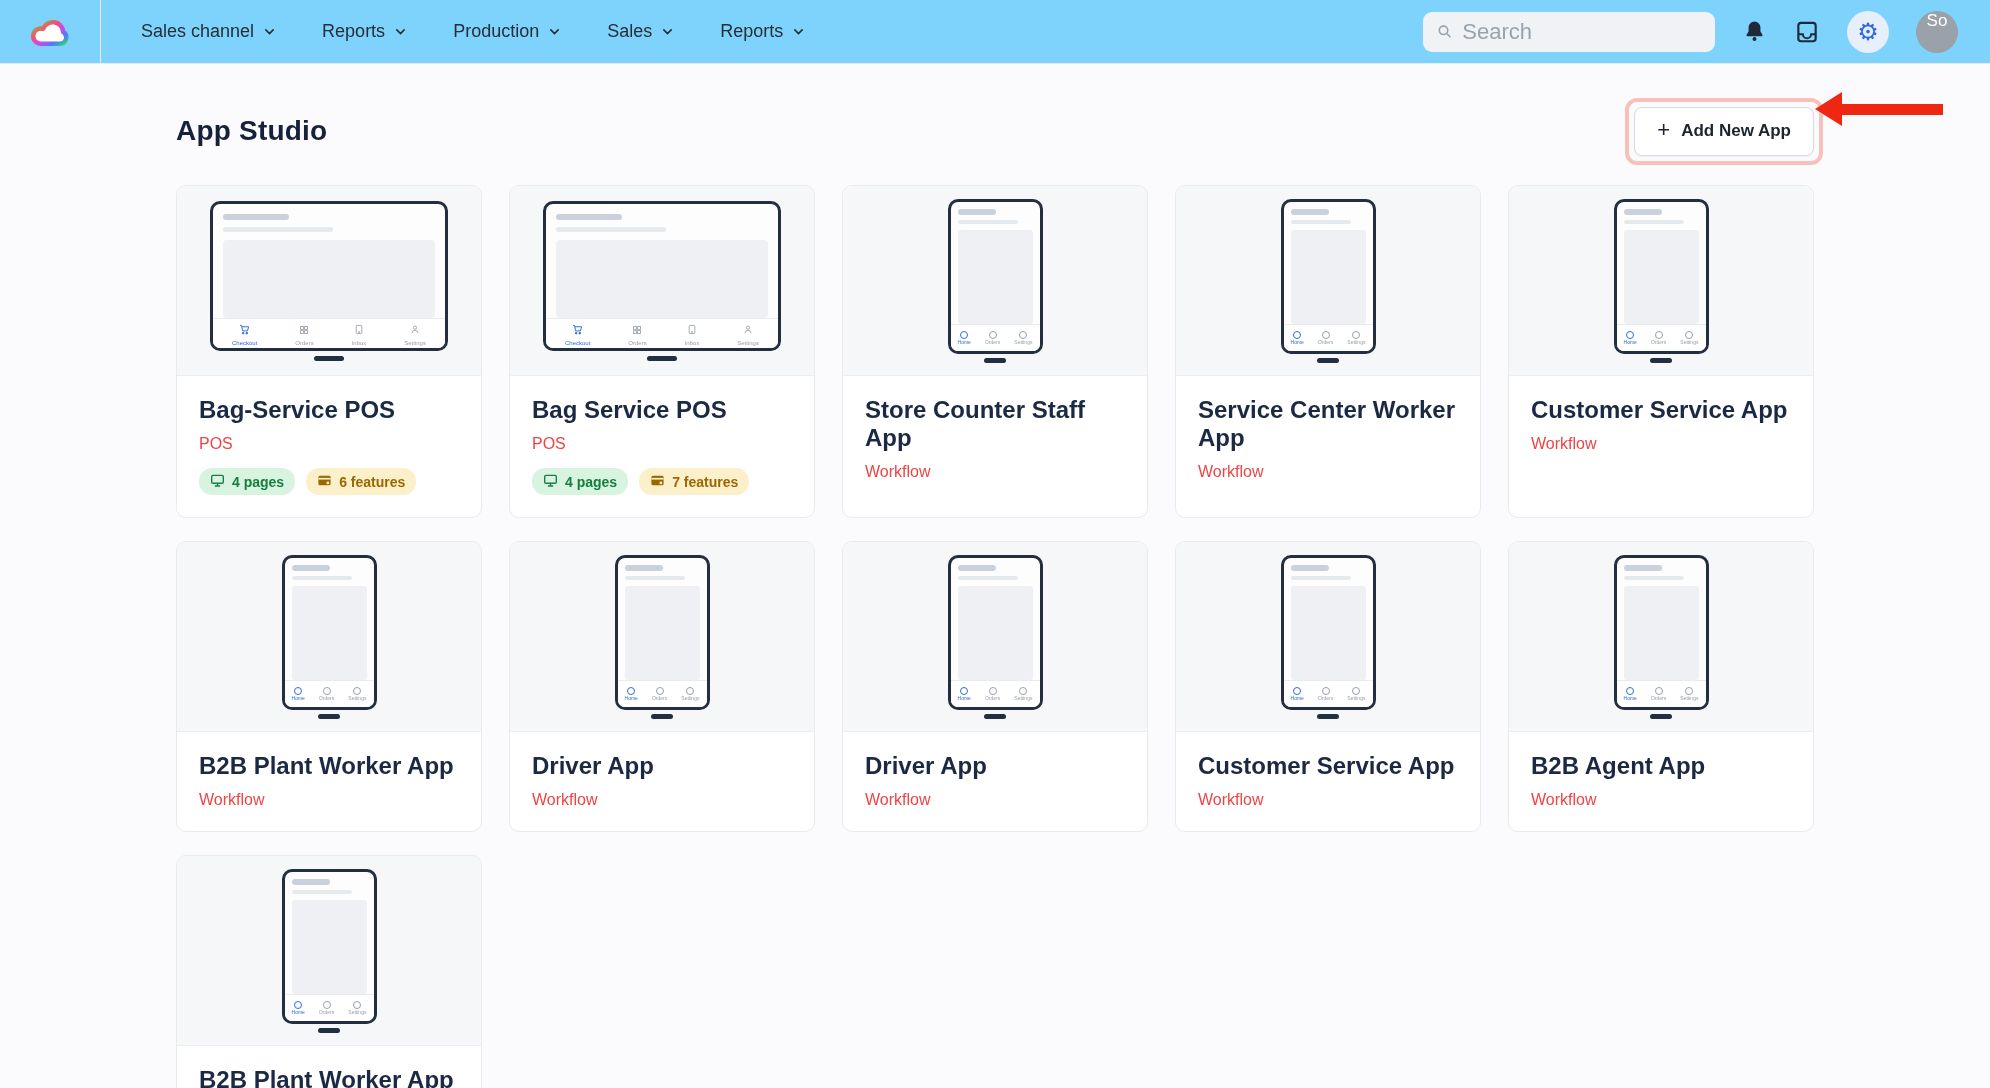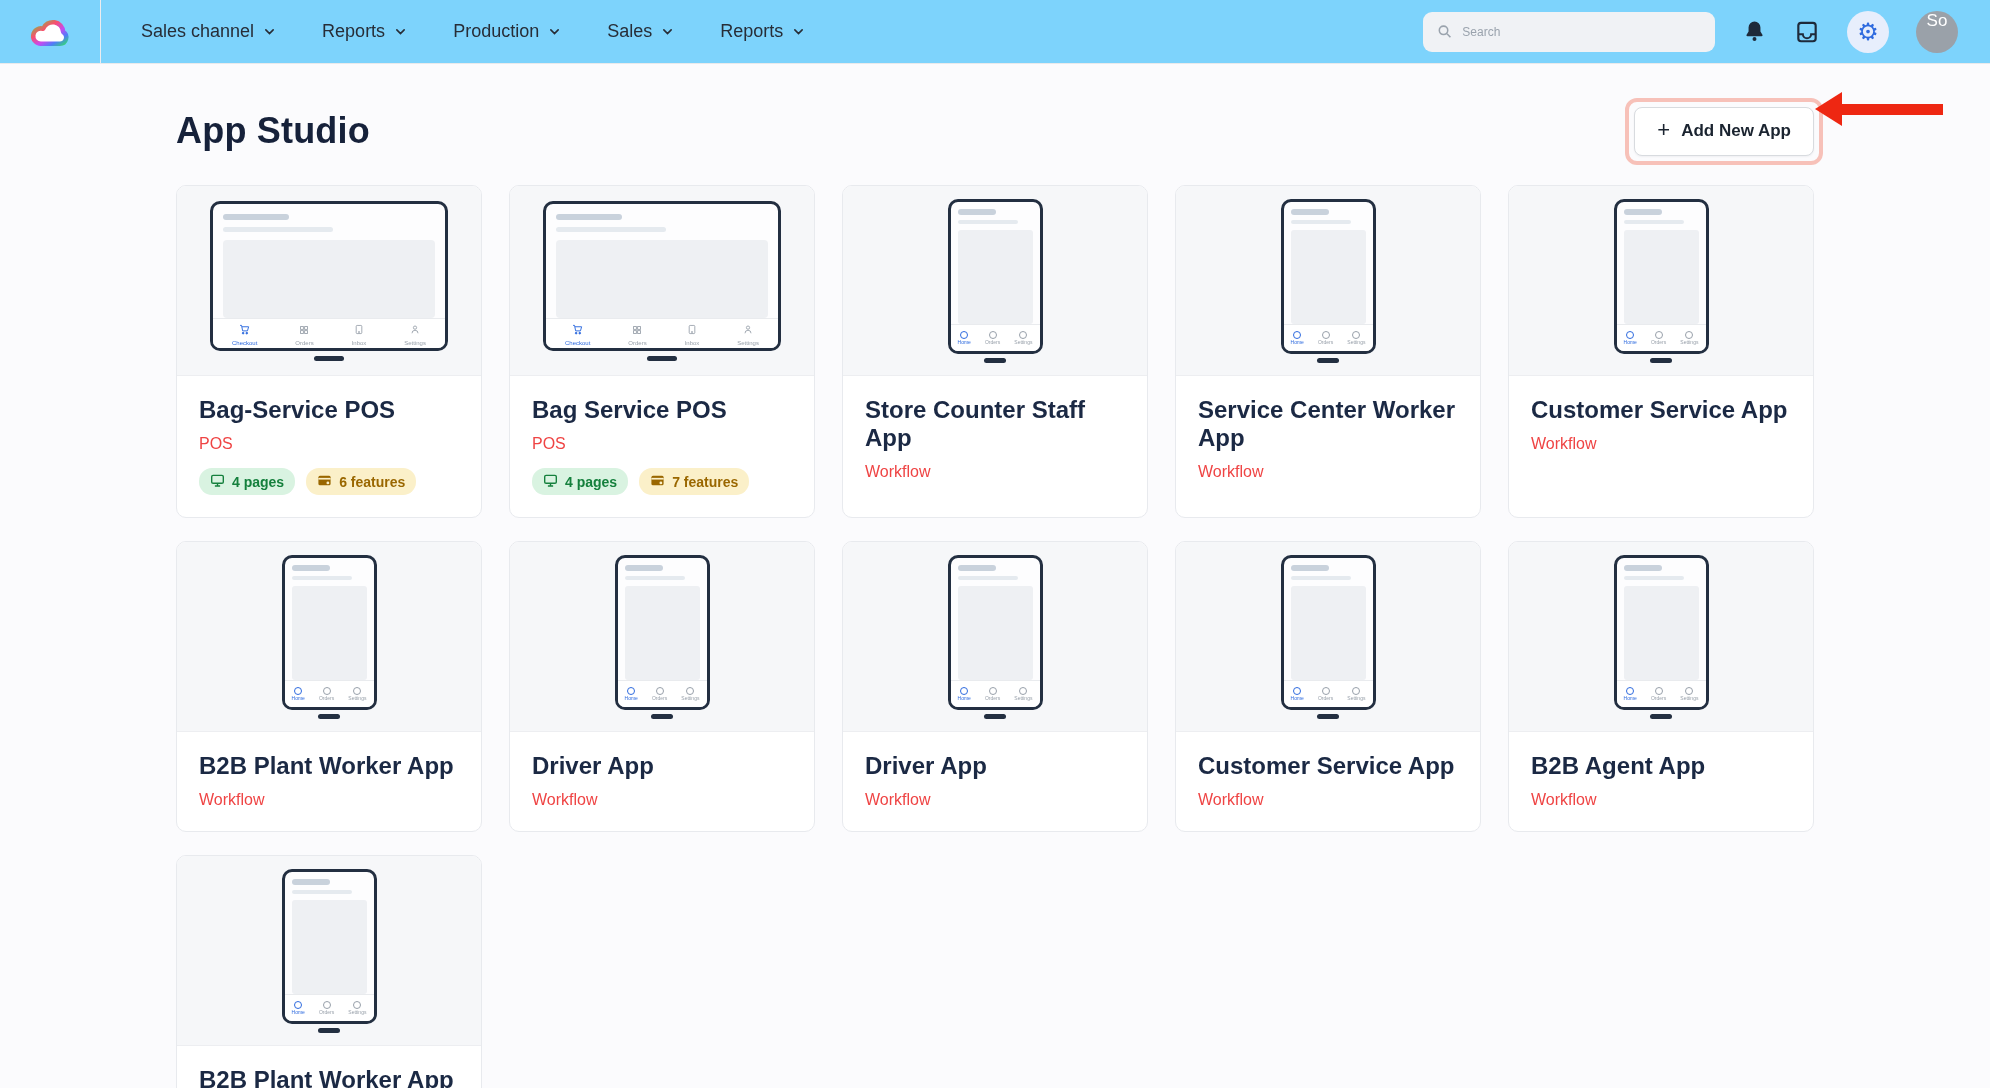"Search" .search input { font-size: 12px -> 22px }
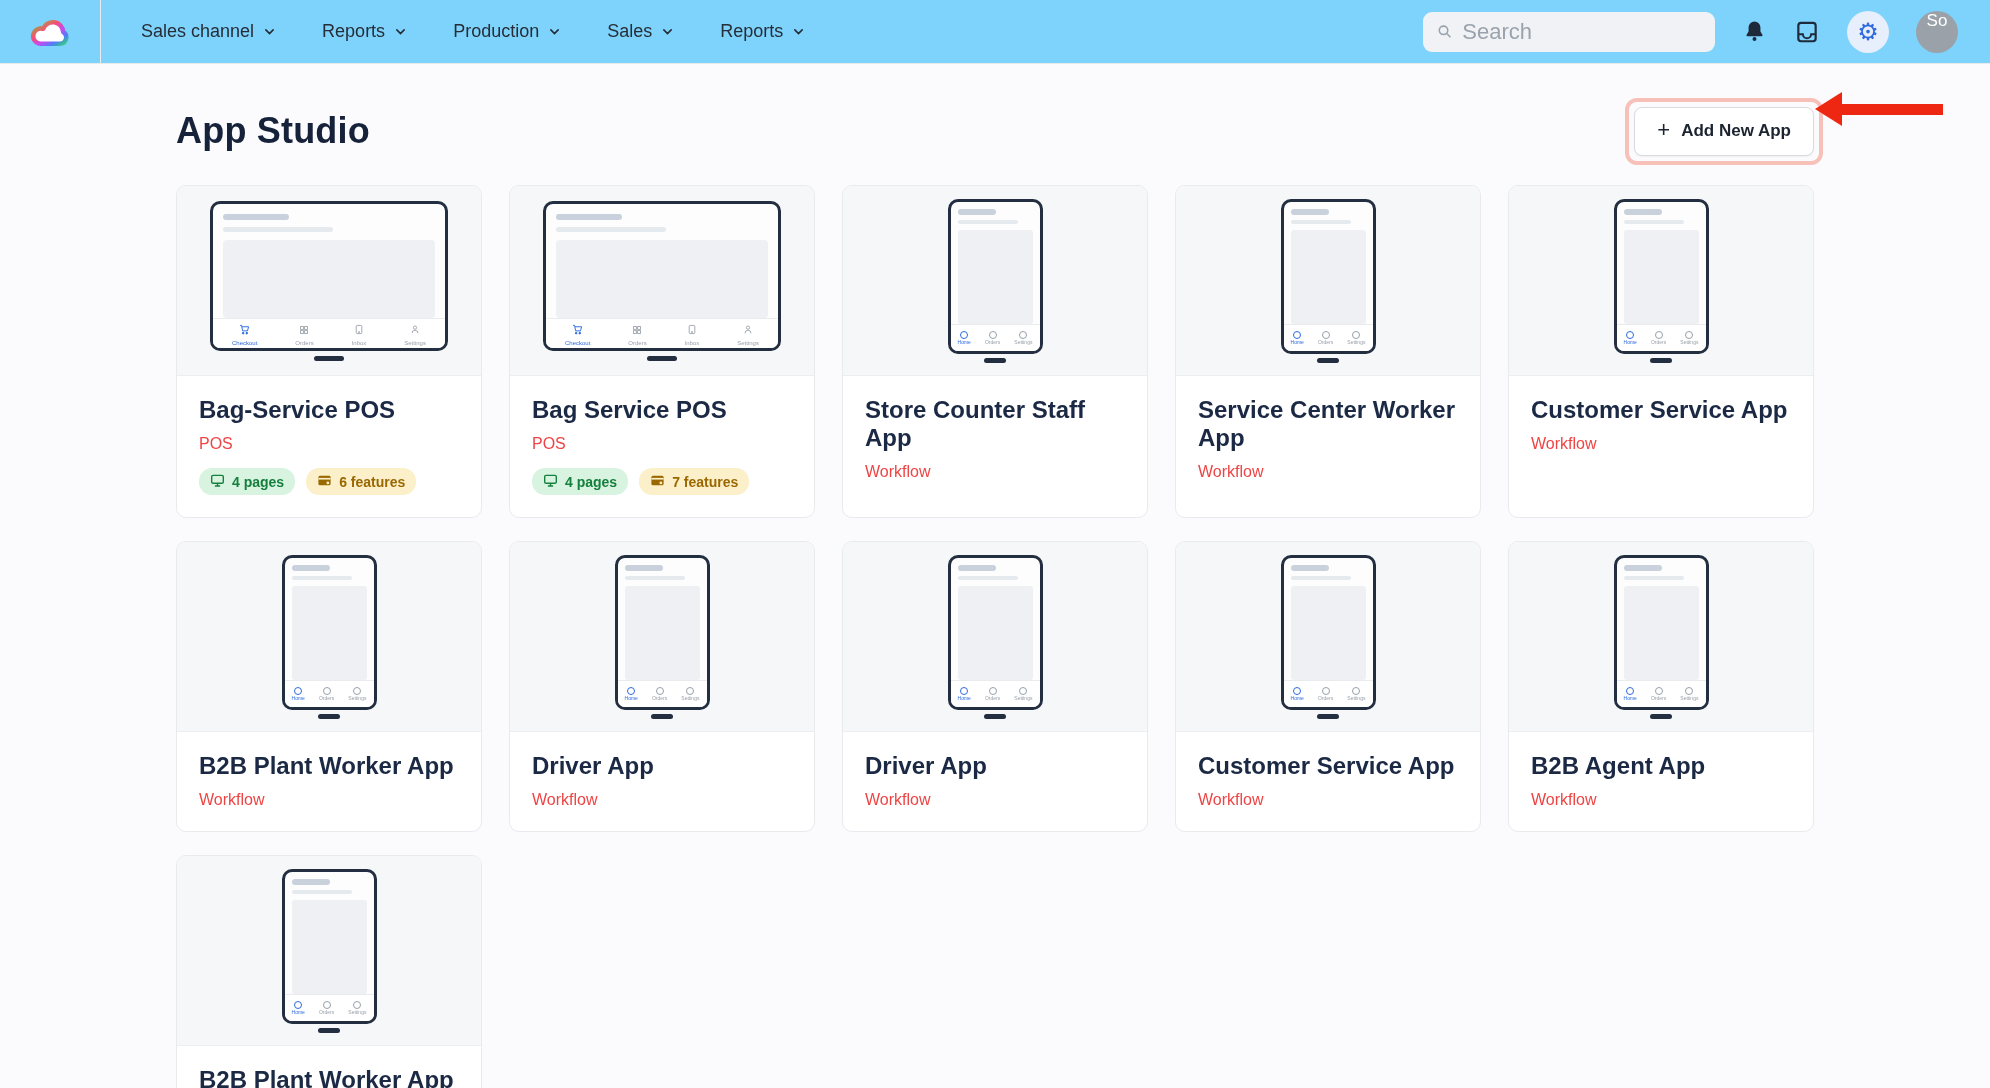"App Studio" h1 { font-size: 36px -> 28px }
